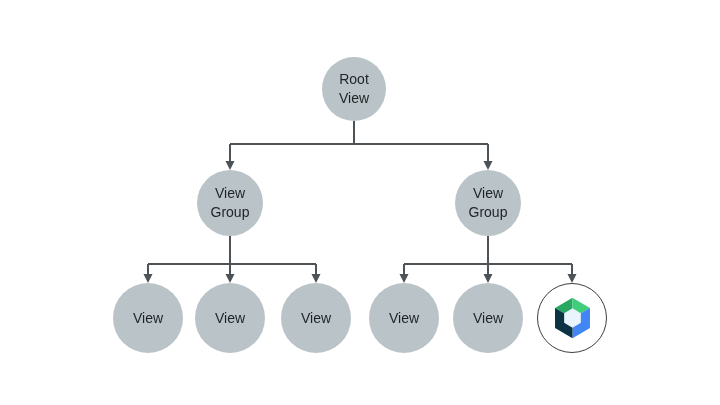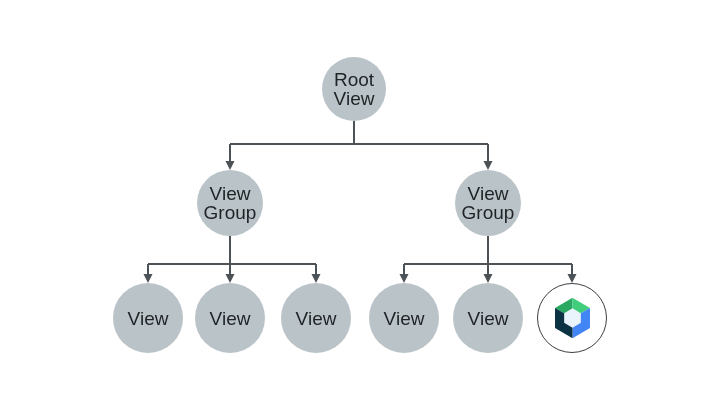"Root" .node { font-size: 19px -> 14px }
